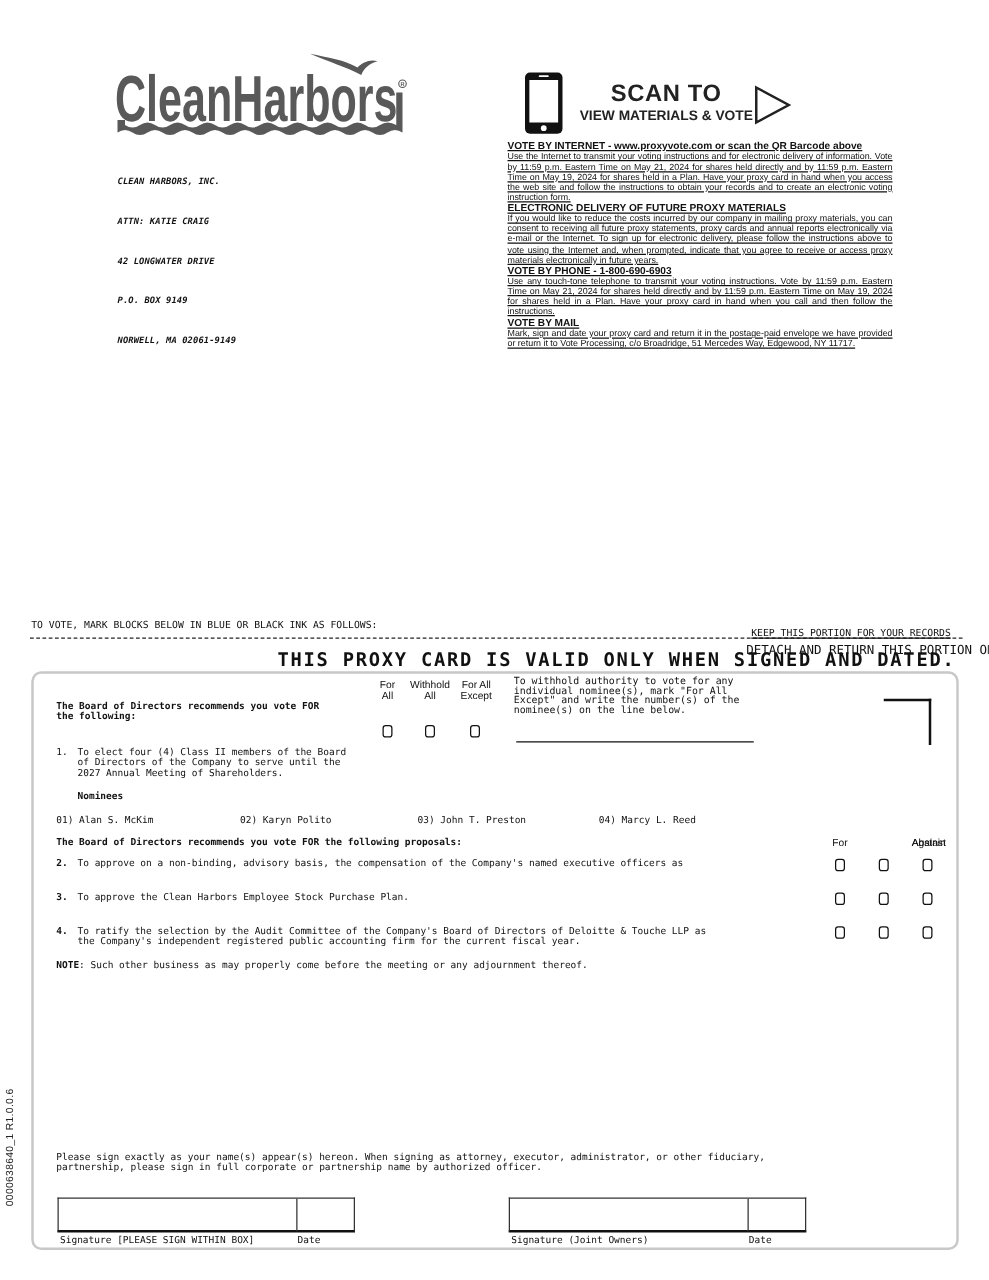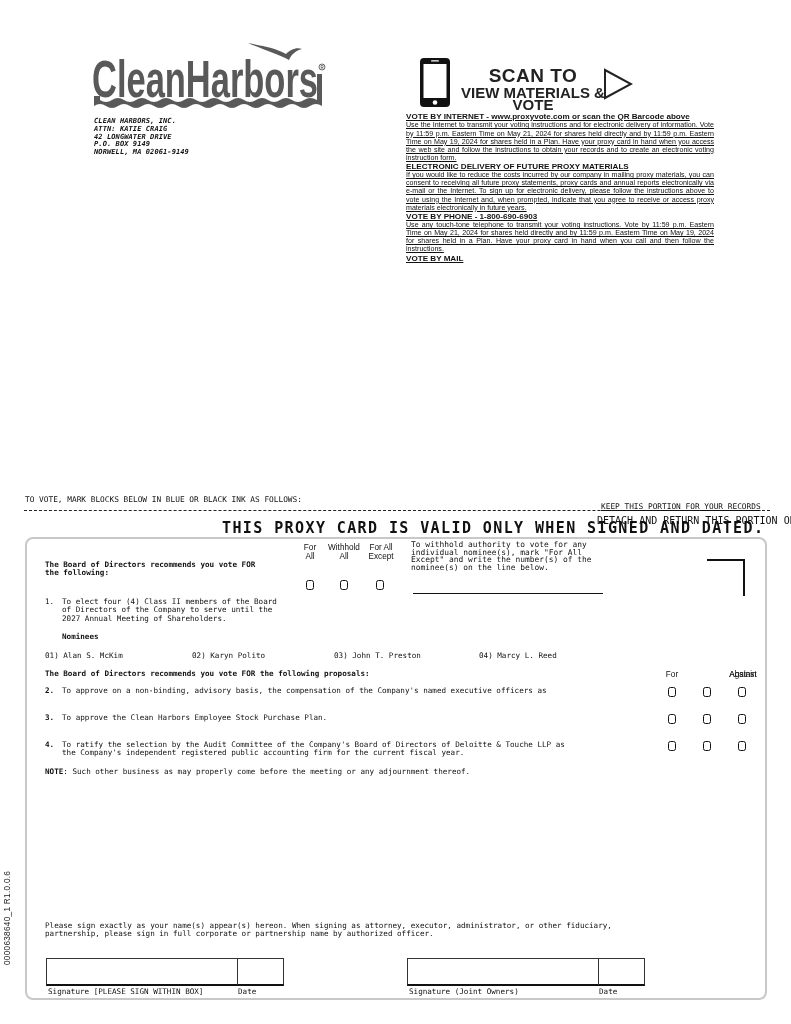"VIEW MATERIALS & VOTE" #scan-sub { font-size: 15px -> 11px }
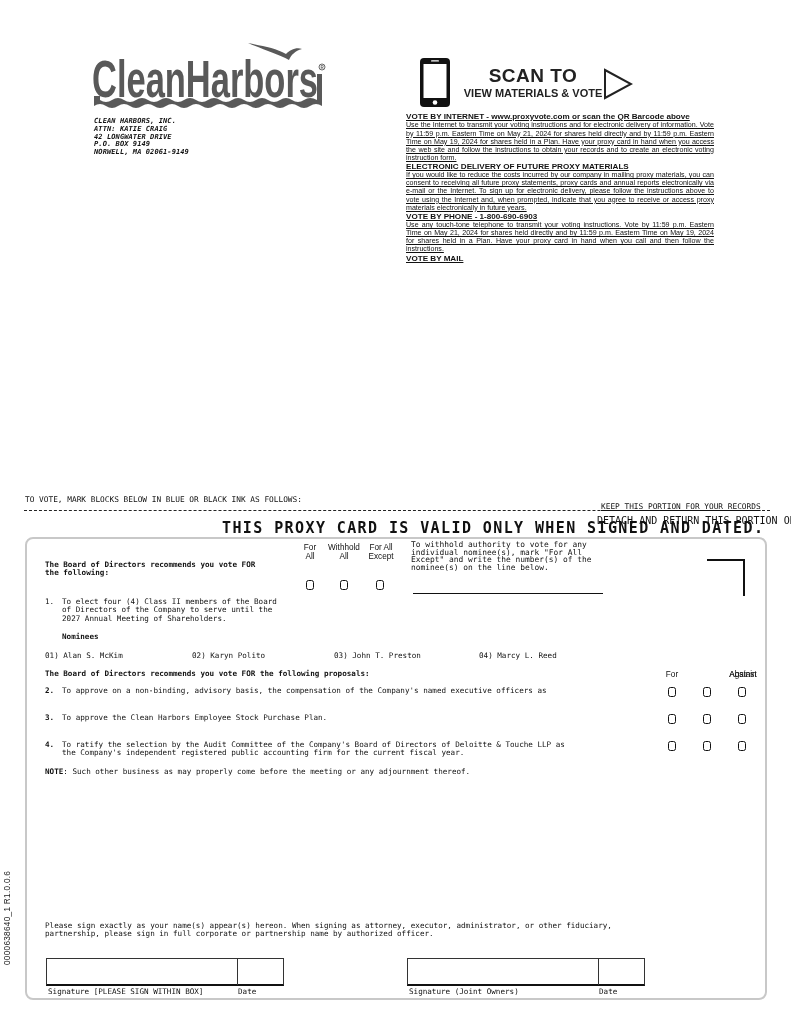"CLEAN HARBORS, INC." #address div { margin-top: none -> 24px }
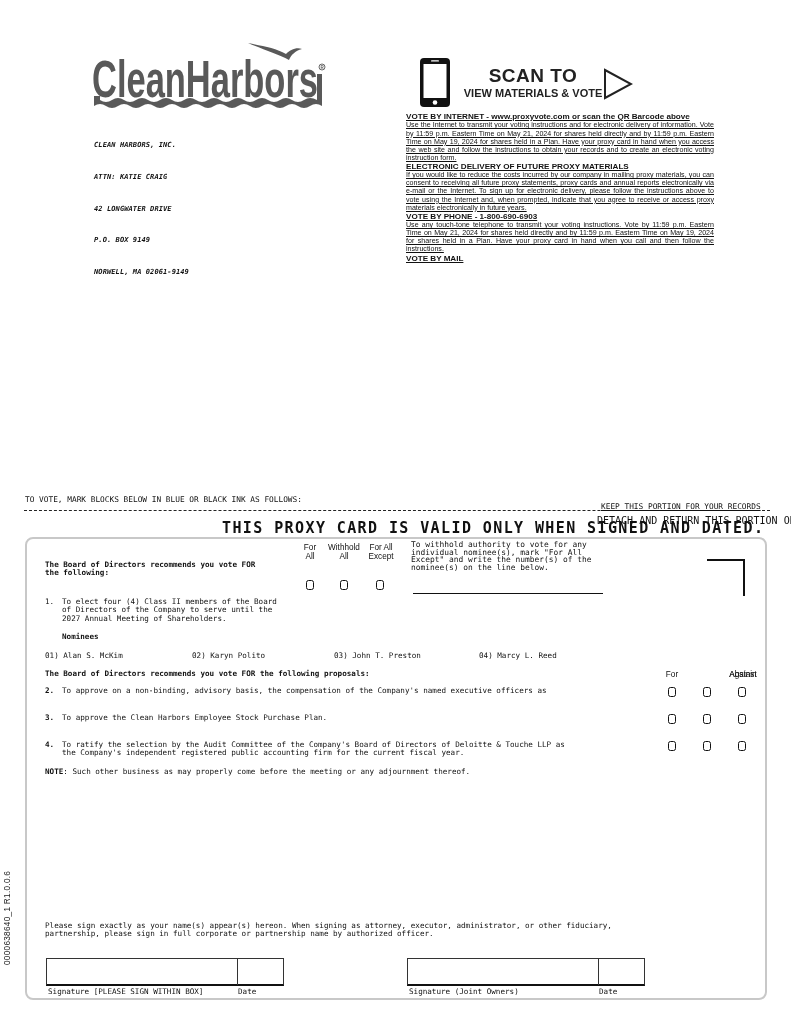"Mark, sign and date your" p { html: none -> <p>Mark, sign and date your proxy card and return it in the postage-paid envelope we have provided or return it to Vote Processing, c/o Broadridge, 51 Mercedes Way, Edgewood, NY 11717.</p> }
